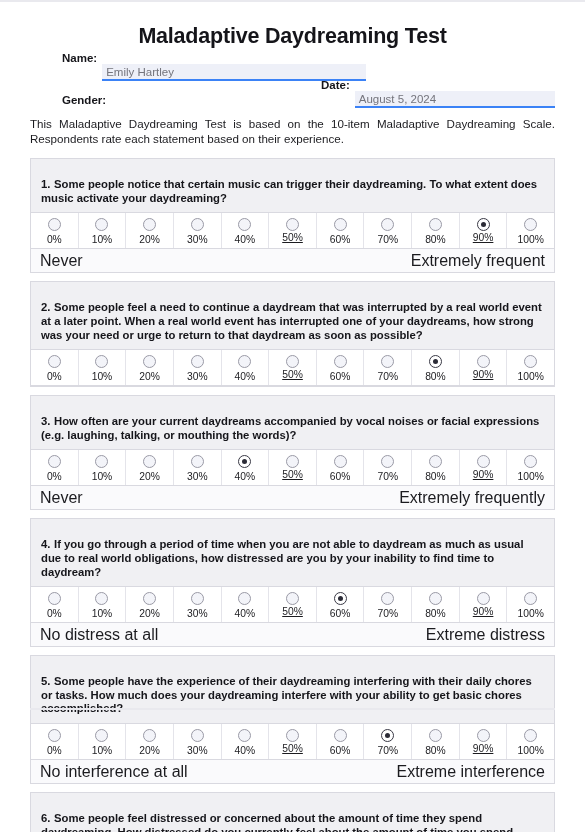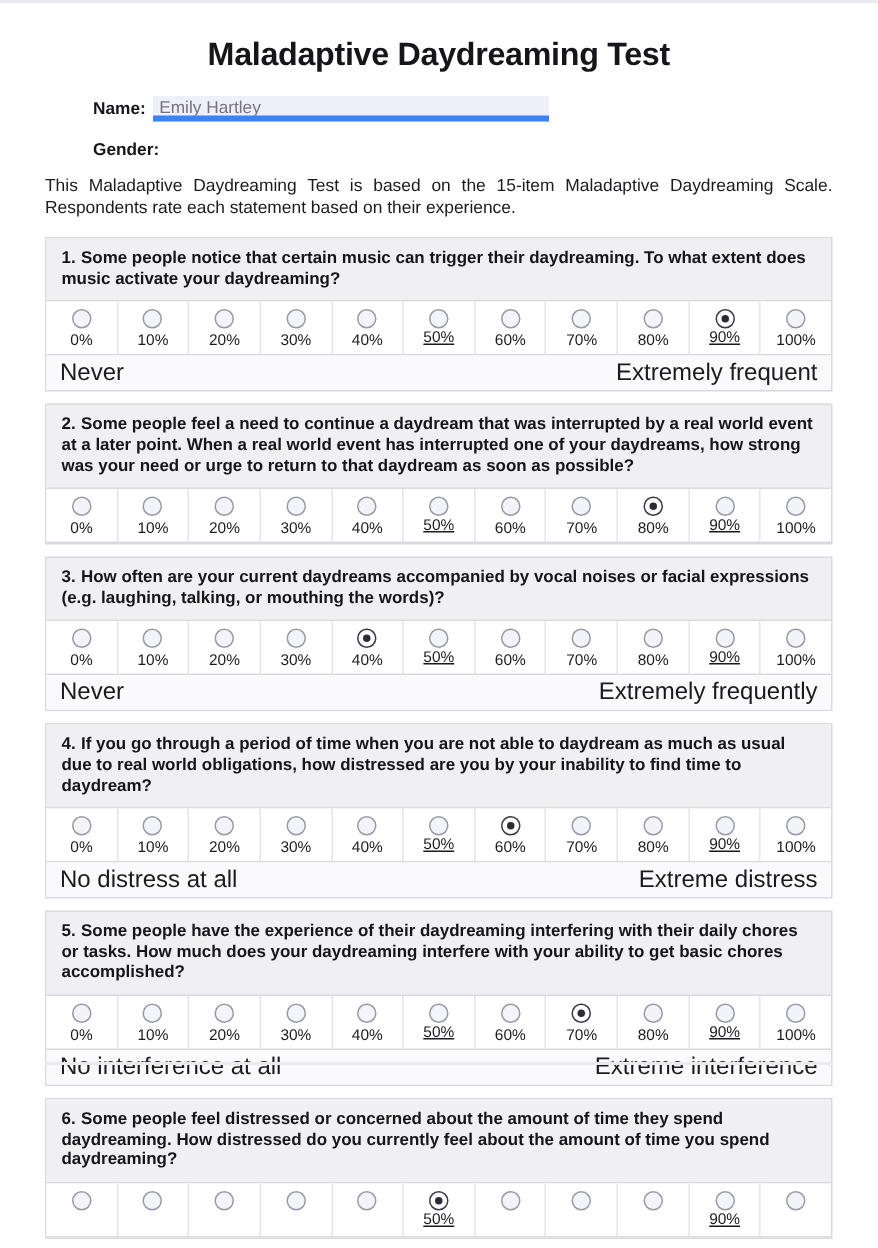"Name:" .meta-cell { align-items: center -> flex-start }
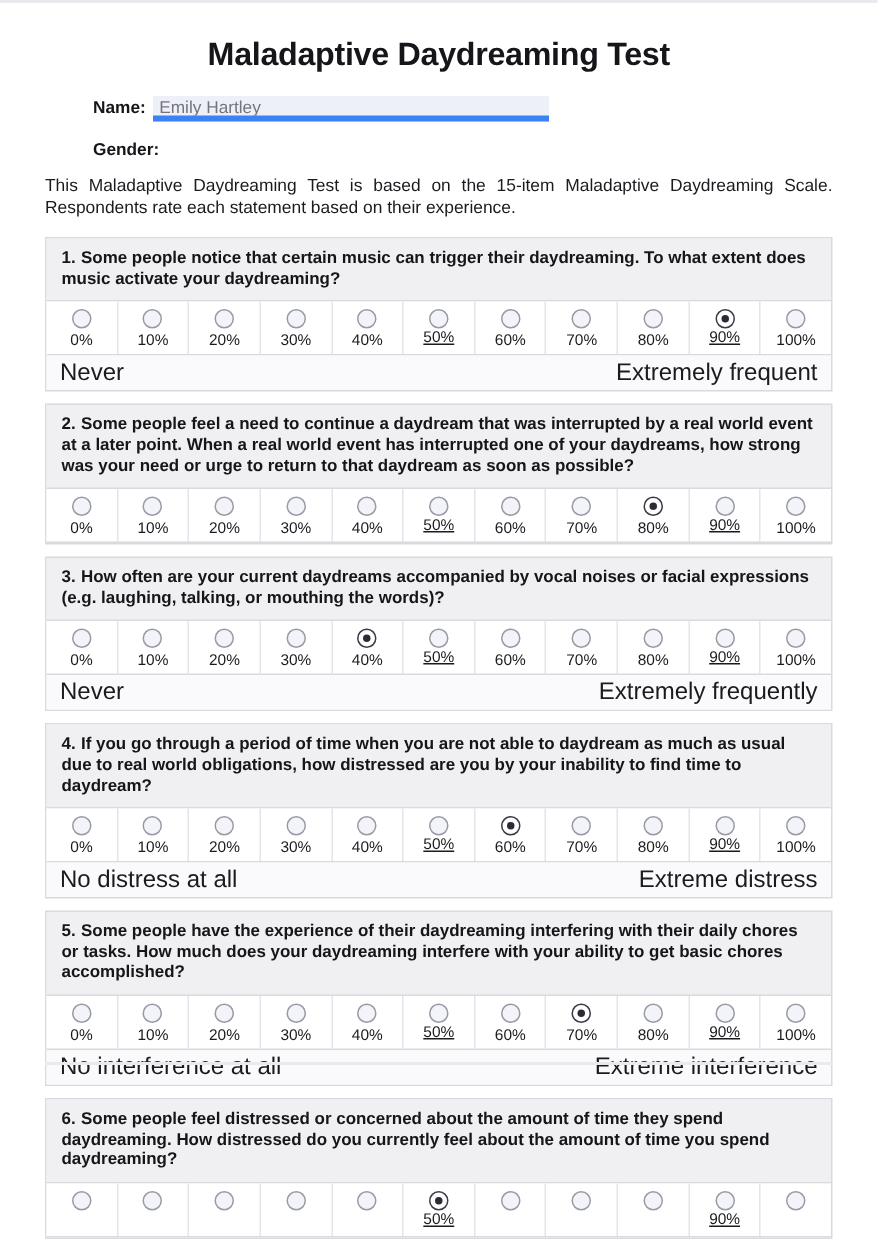"Emily Hartley" .meta-field { border-bottom: 4px solid #3b82f6 -> 2px solid #3b82f6; margin-top: none -> 14px }
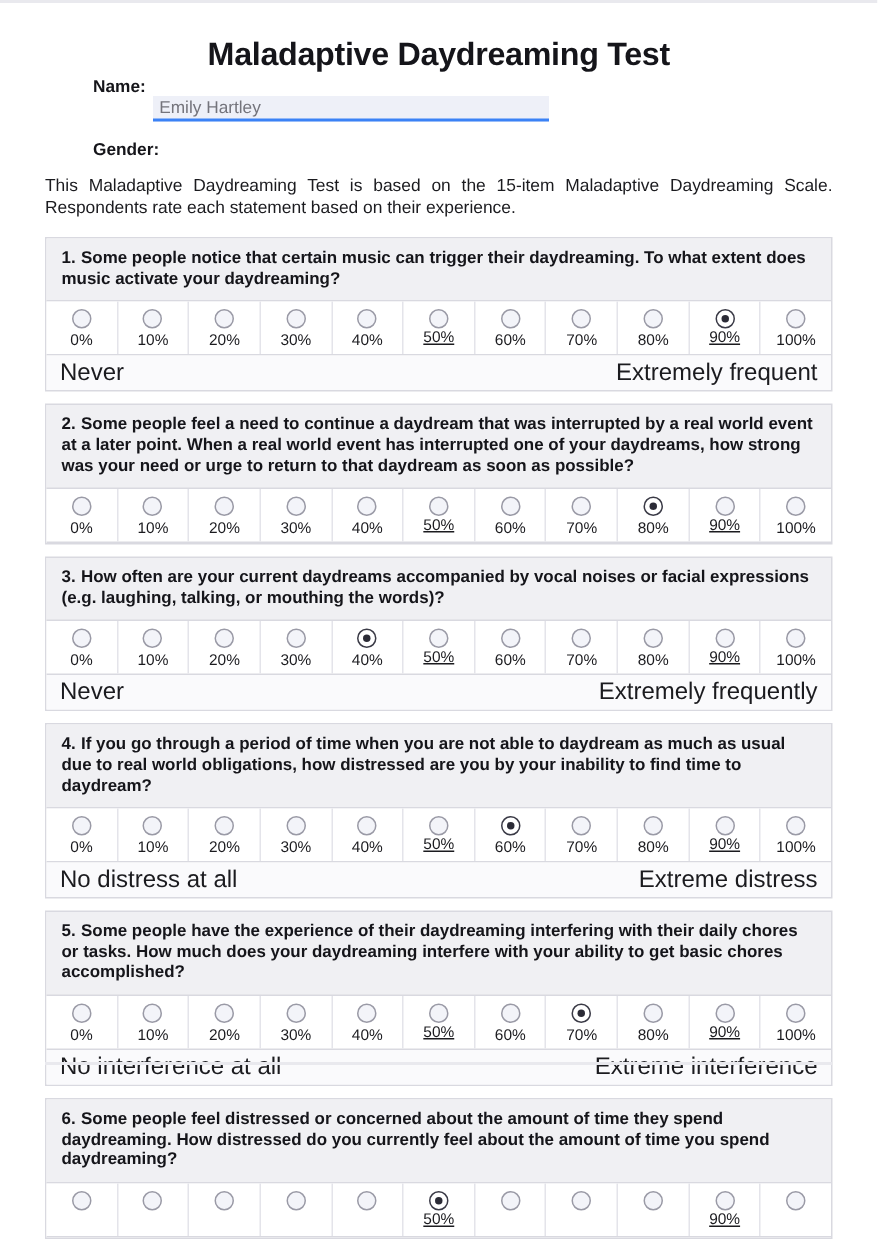"Date:" div.meta-cell { html: none -> <div> <span>Date:</span> <div>August 5, 2024</div> </div> }
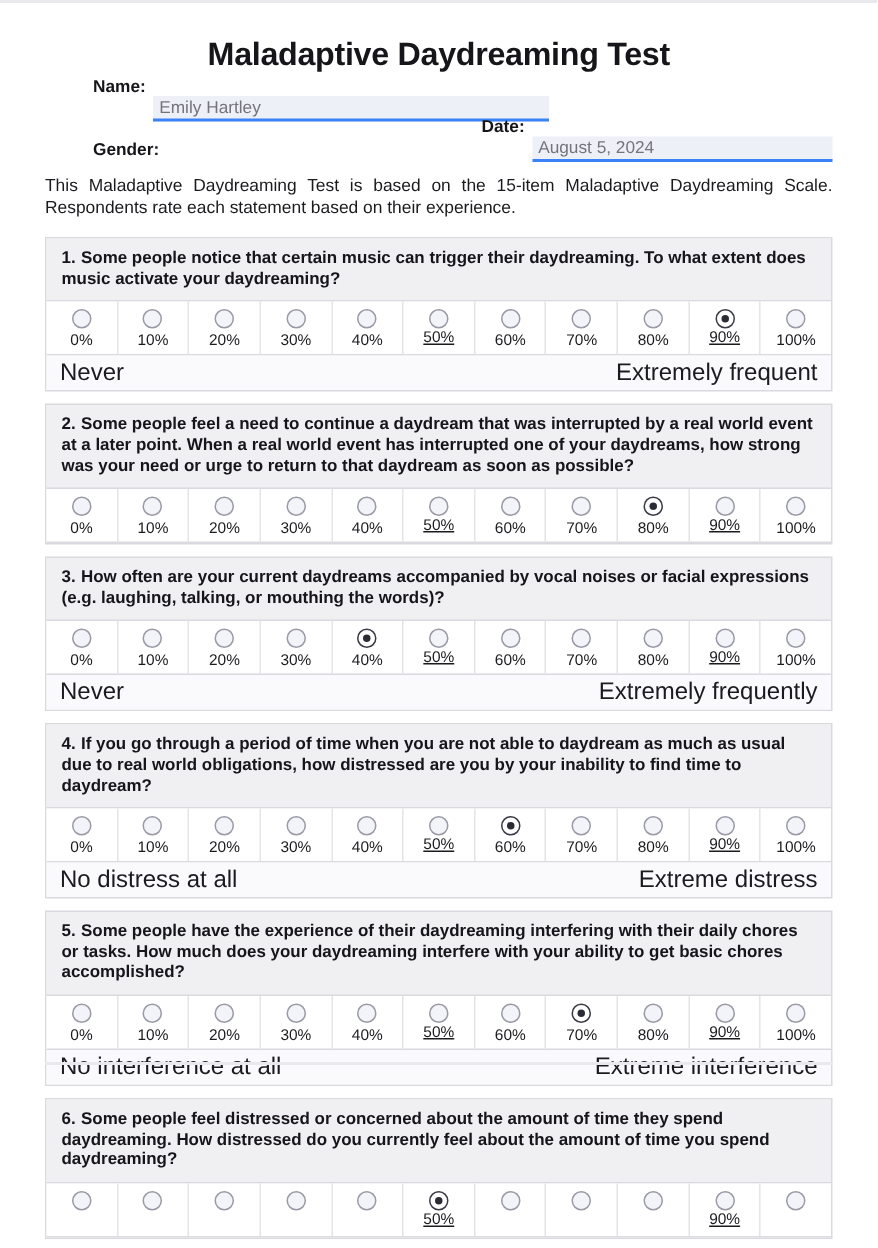"This Maladaptive Daydreaming Test is" p.intro { text: 15-item -> 10-item }
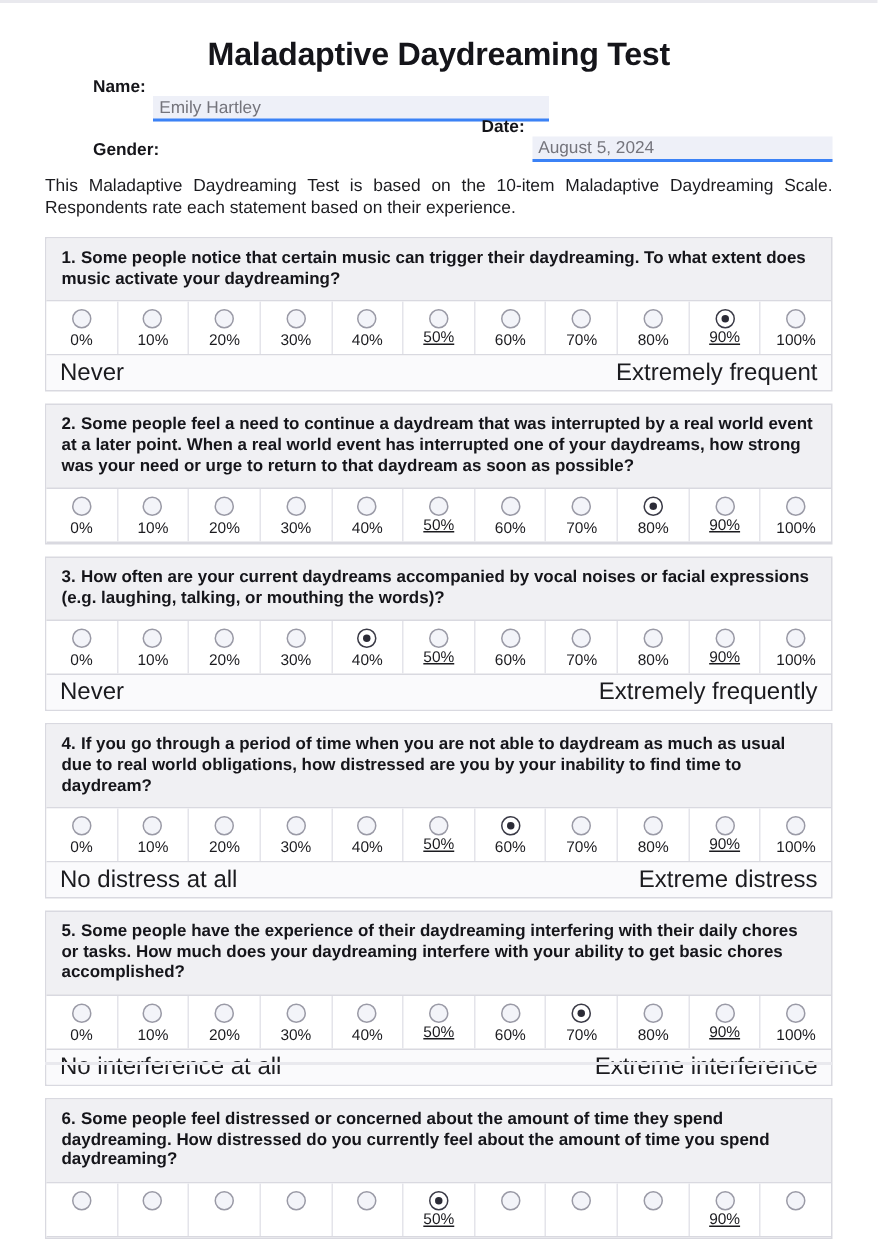"1. Some people notice that" .q-head { padding: 7px 10px 7px 10px -> 19px 10px 7px 10px }
